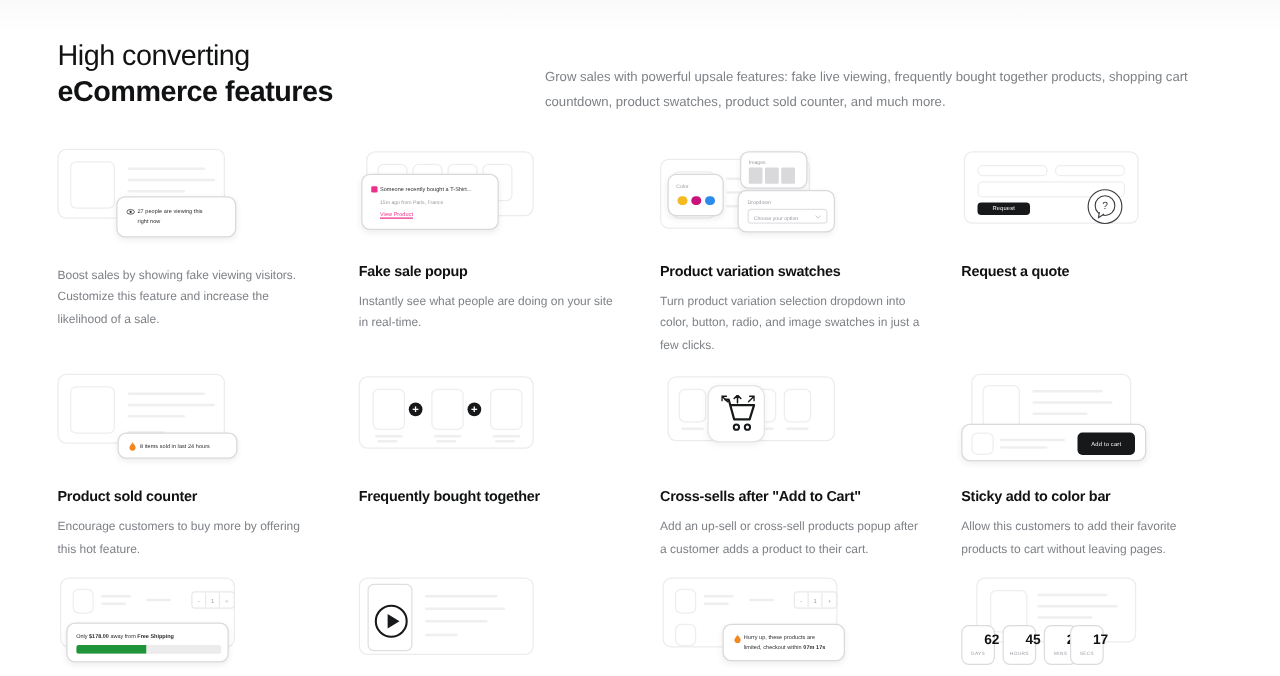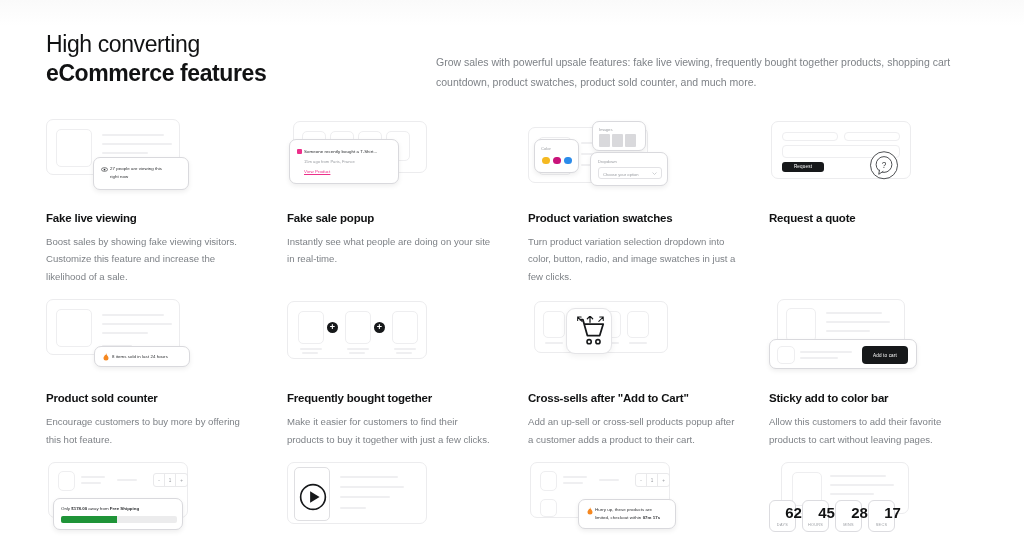"Fake live viewing" div.card-title { html: <div>Fake live viewing</div> -> none }
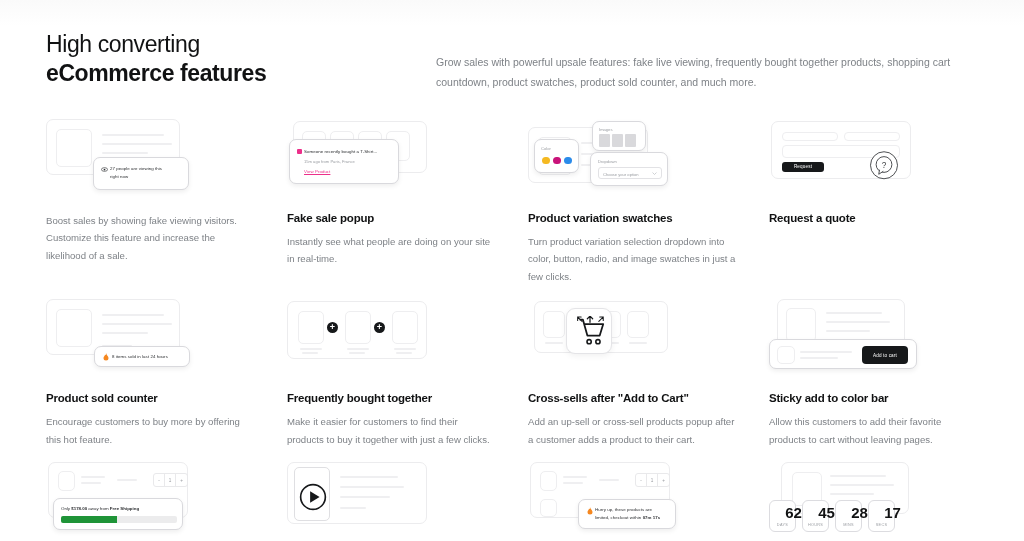"Make it easier for customers" div.card-desc { html: <div>Make it easier for customers to find their products to buy it together with just a few clicks.</div> -> none }
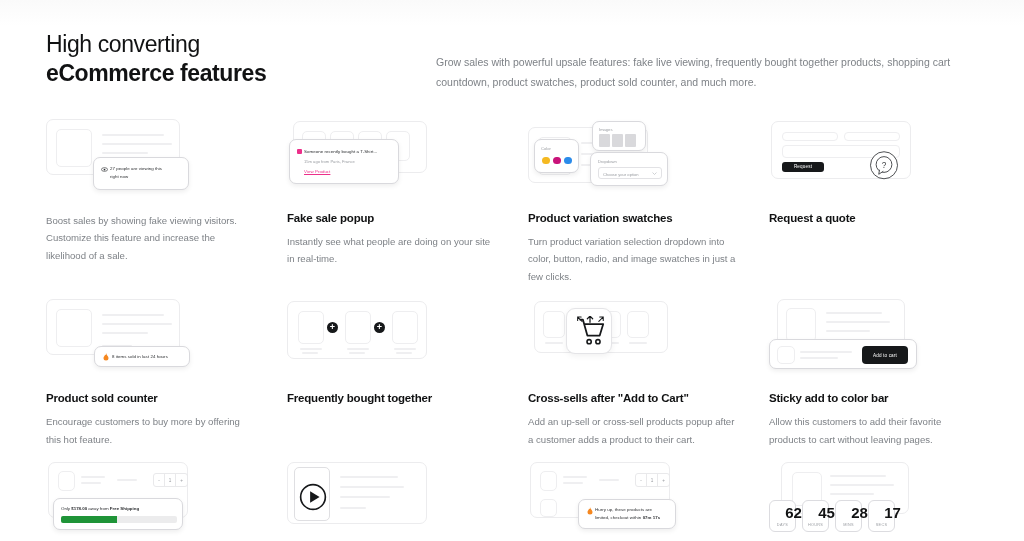"62" .tnum { font-size: 15px -> 11px }
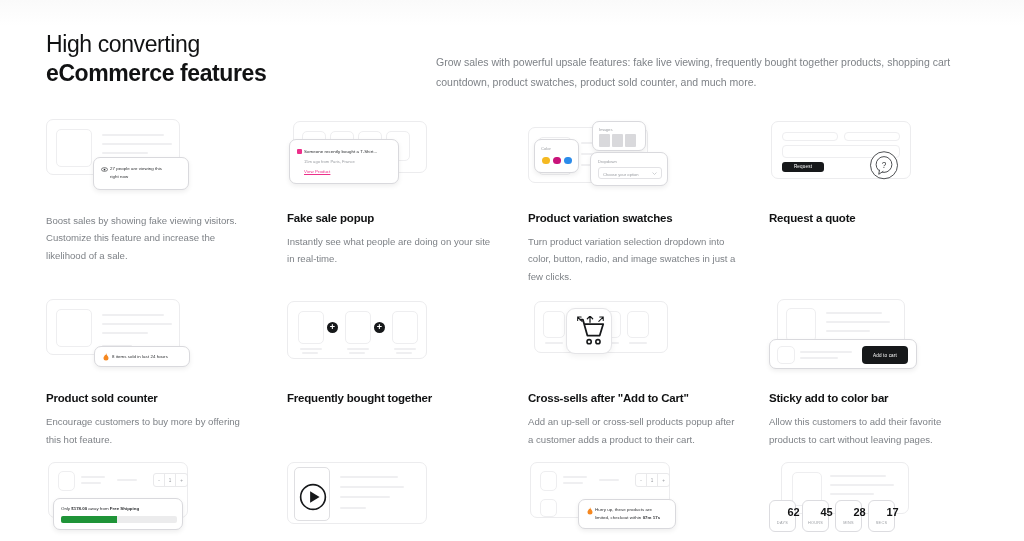"17" div.tbox { left: 99px -> 87px }
